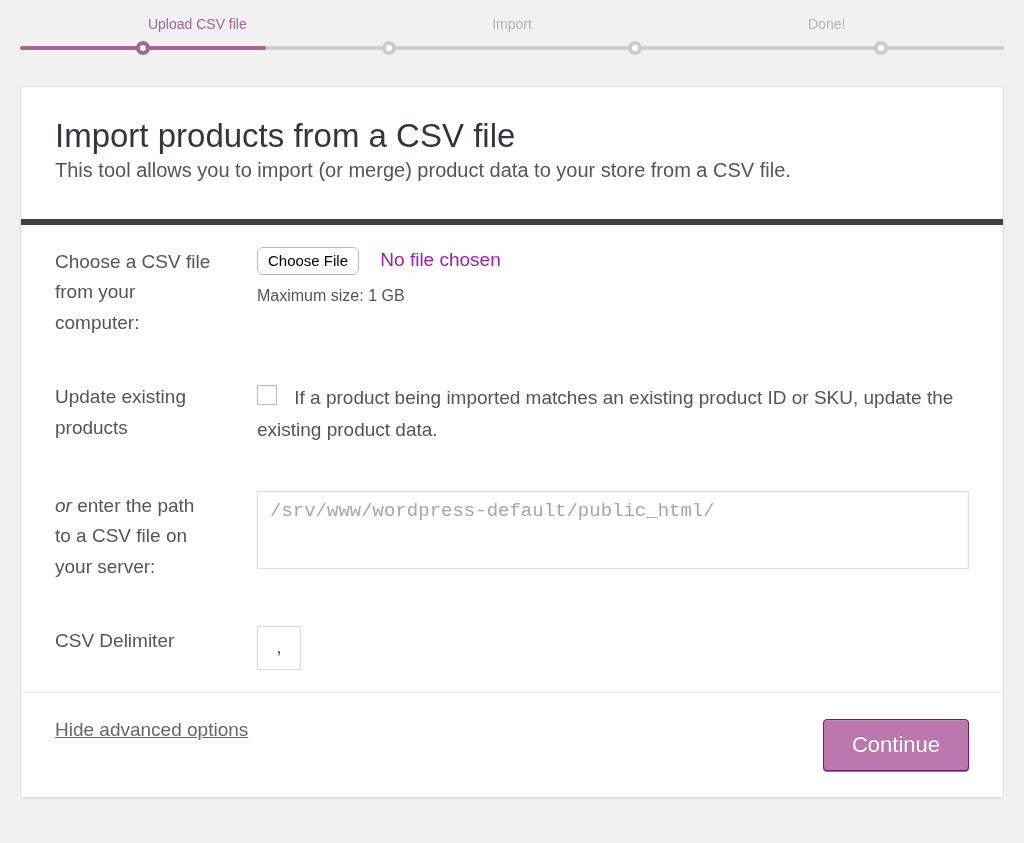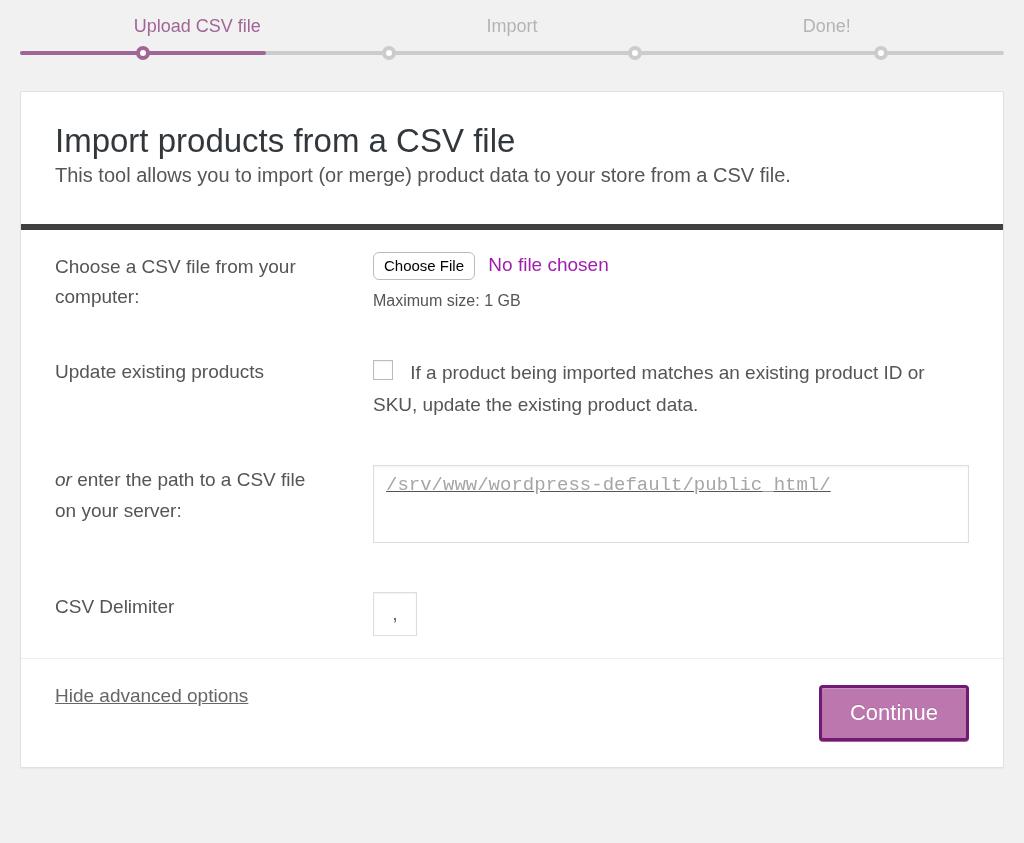"Upload CSV file" .stepper-labels li { font-size: 18px -> 14px }
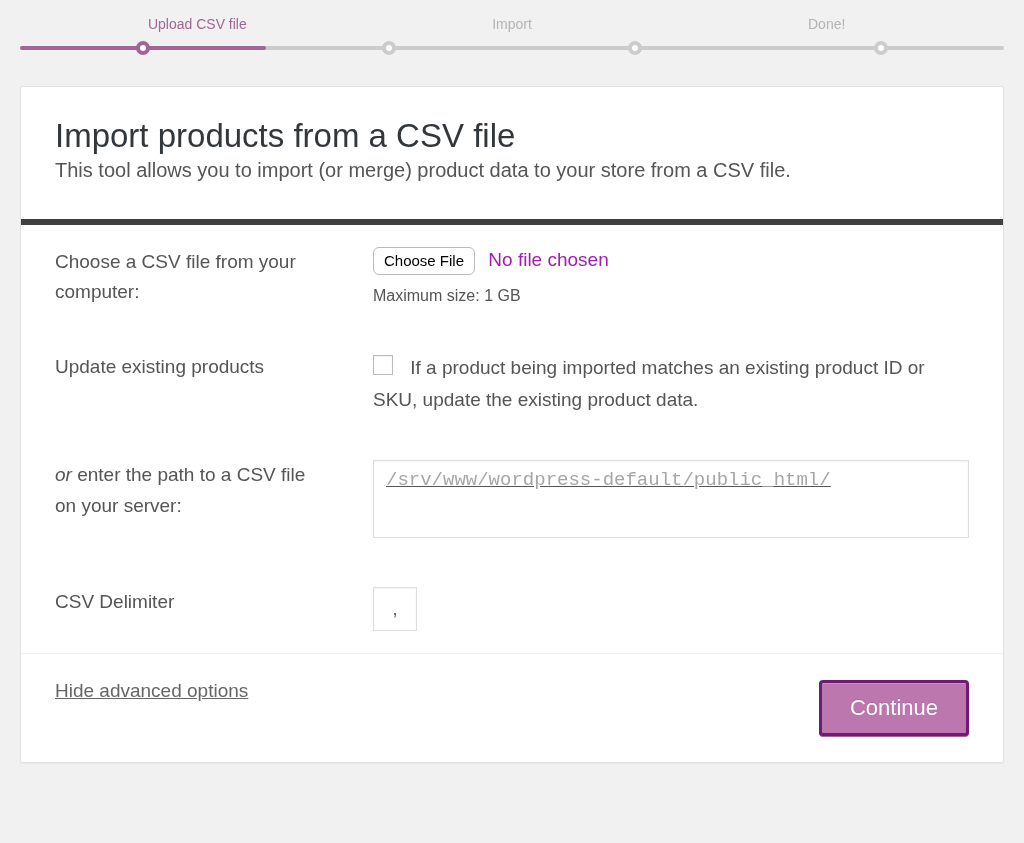"Choose File" .file-btn { margin-right: 8px -> 16px }
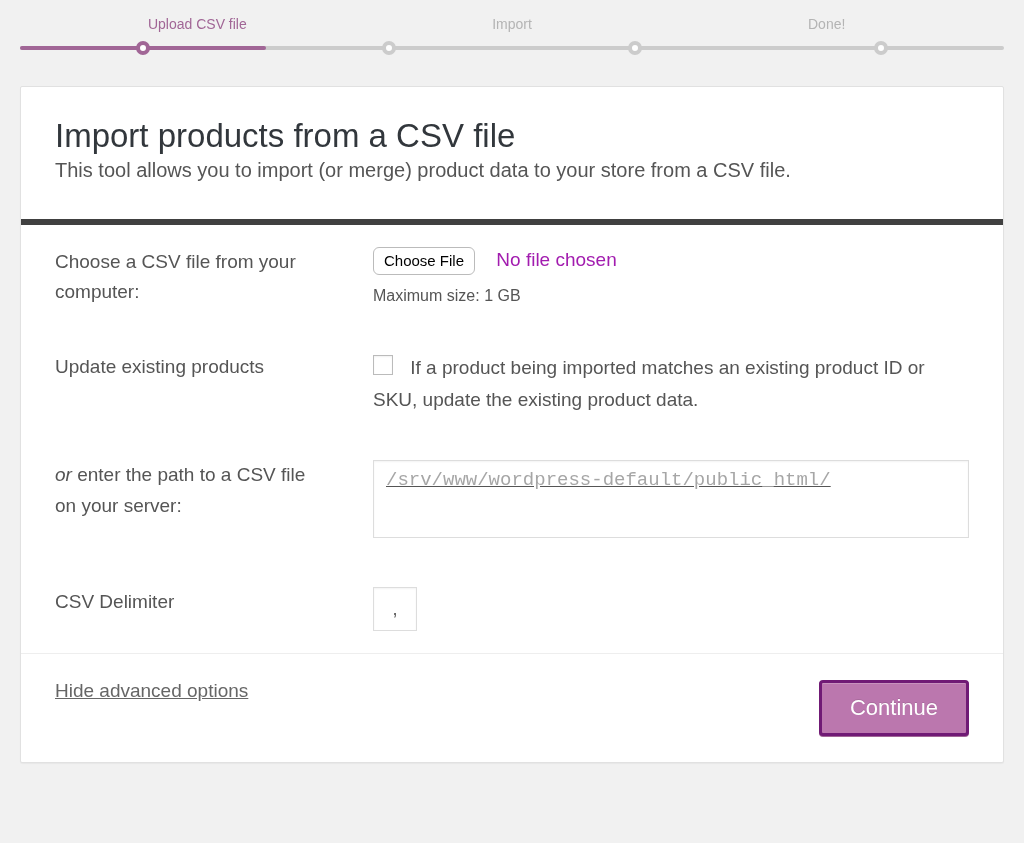"/srv/www/wordpress-default/public_html/" .text-input { text-decoration: underline -> none; width: 596px -> 712px }
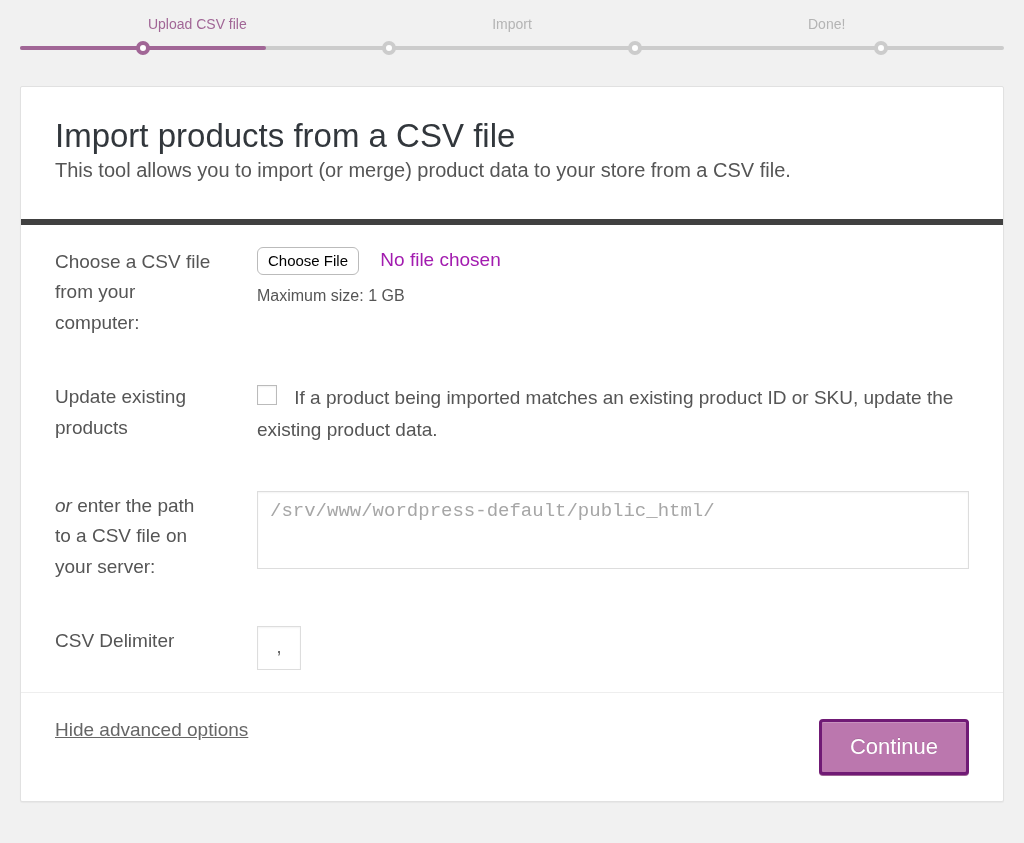"Continue" .btn-primary { border: 3px solid #701a75 -> 1px solid #701a75 }
